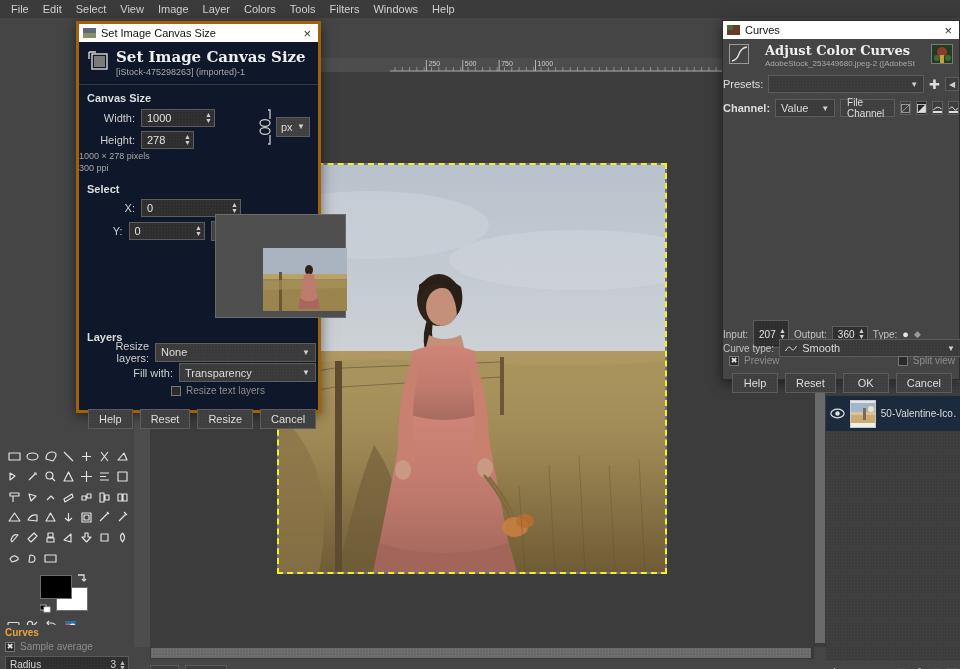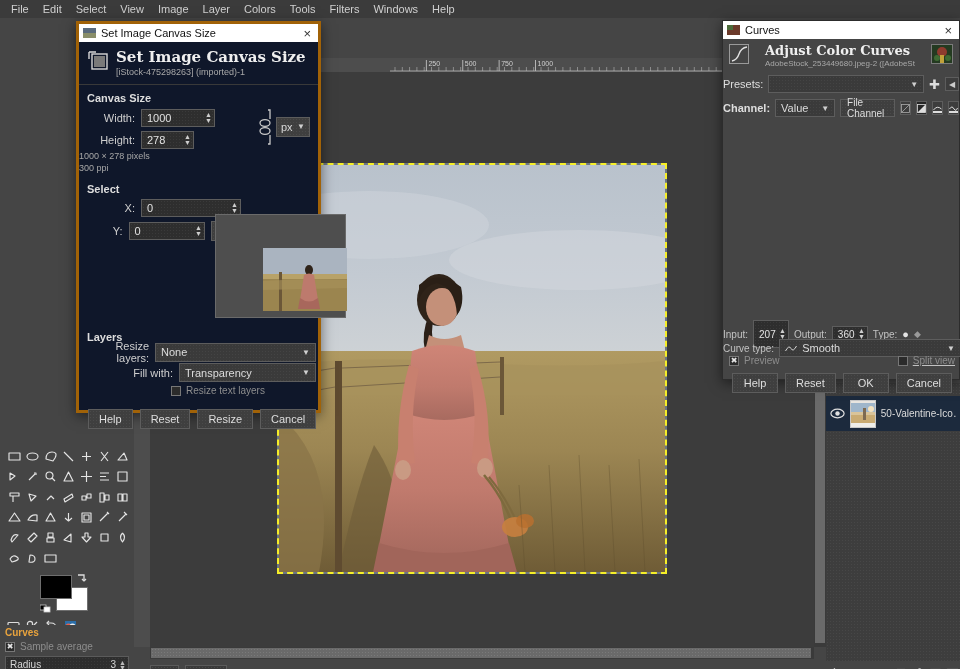"Split view" div.chkrow { text-decoration: underline -> none }
